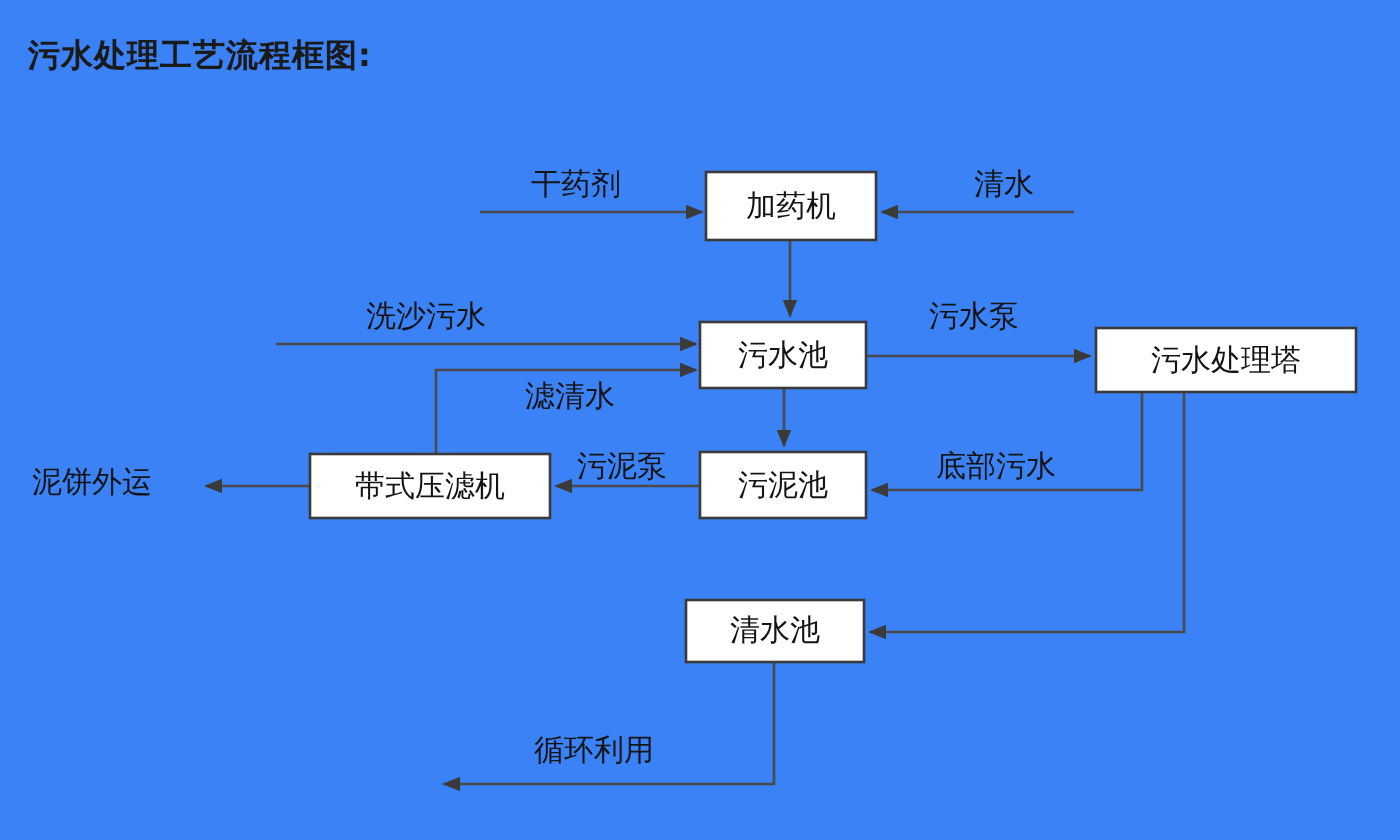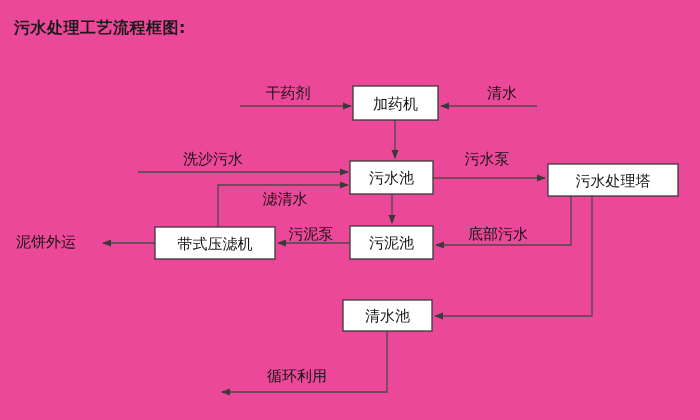"污水处理工艺流程框图:" #page { background: #ec4899 -> #3b82f6 }
